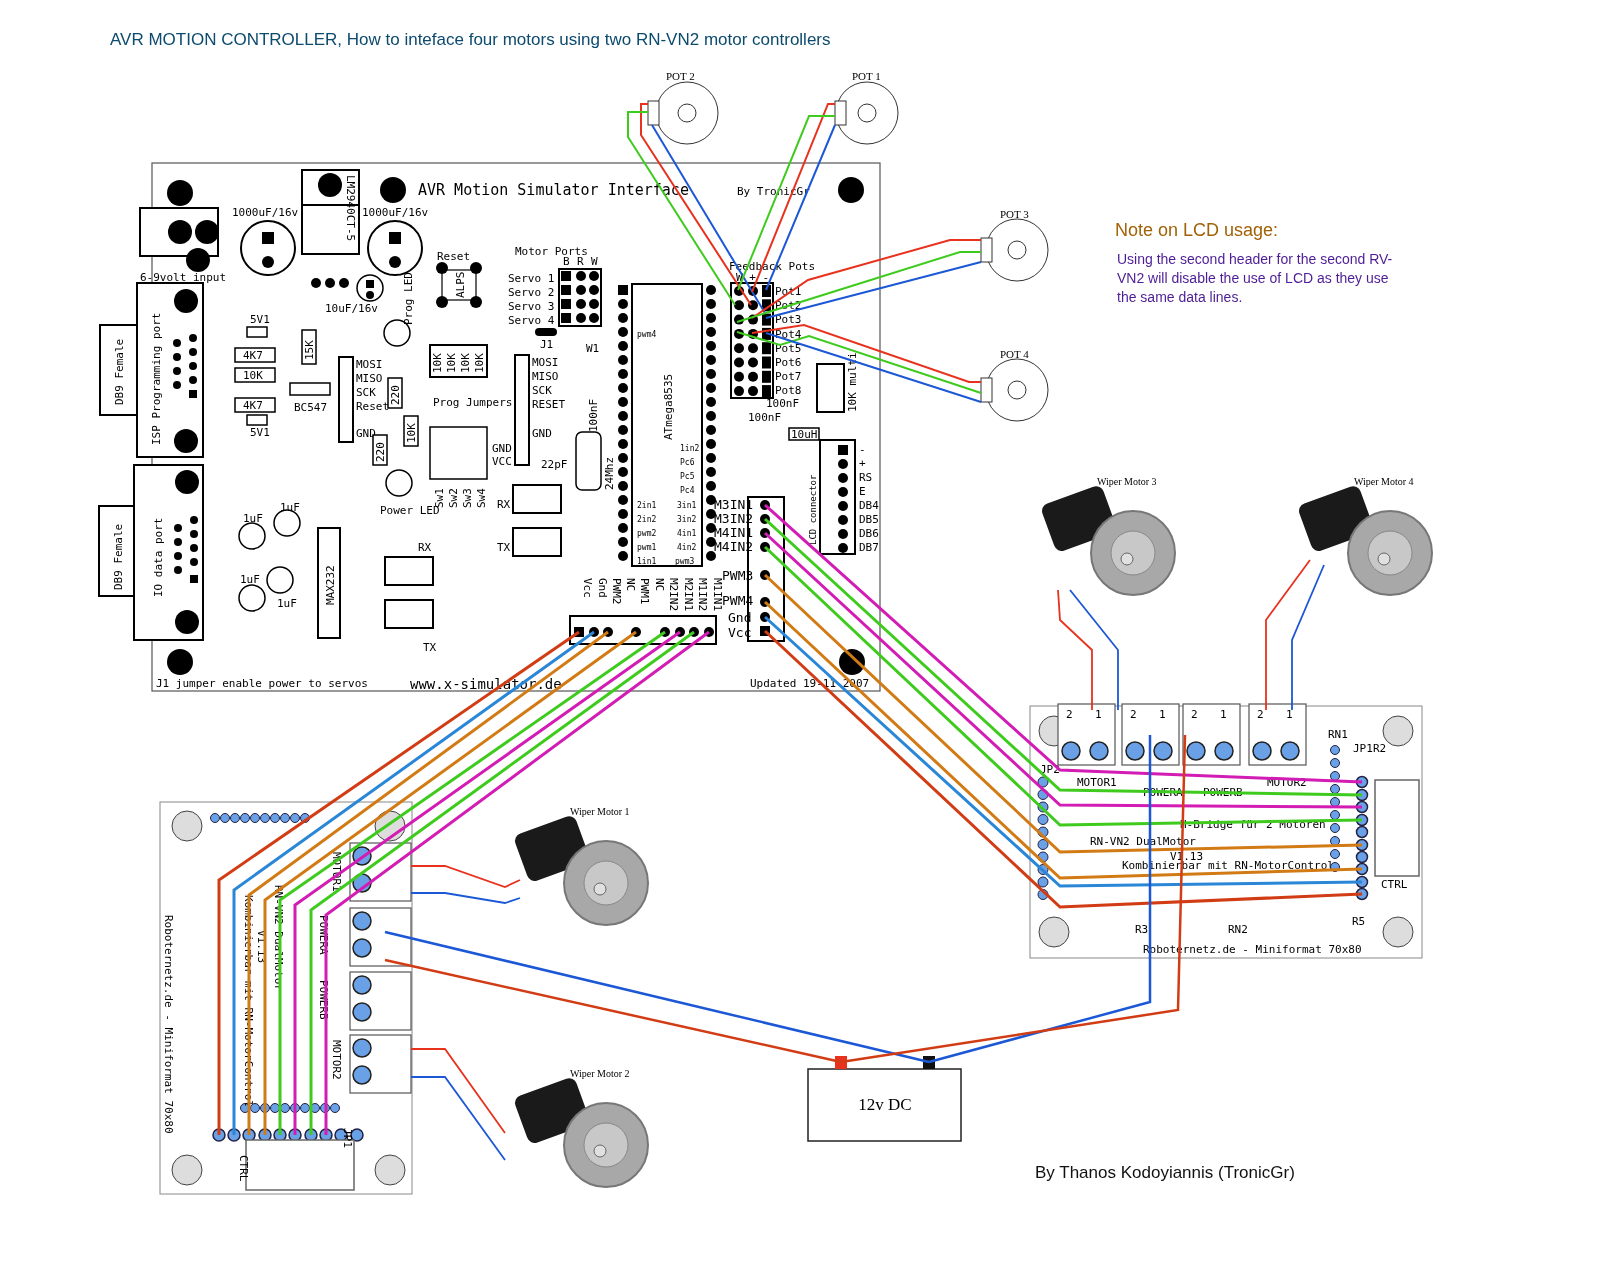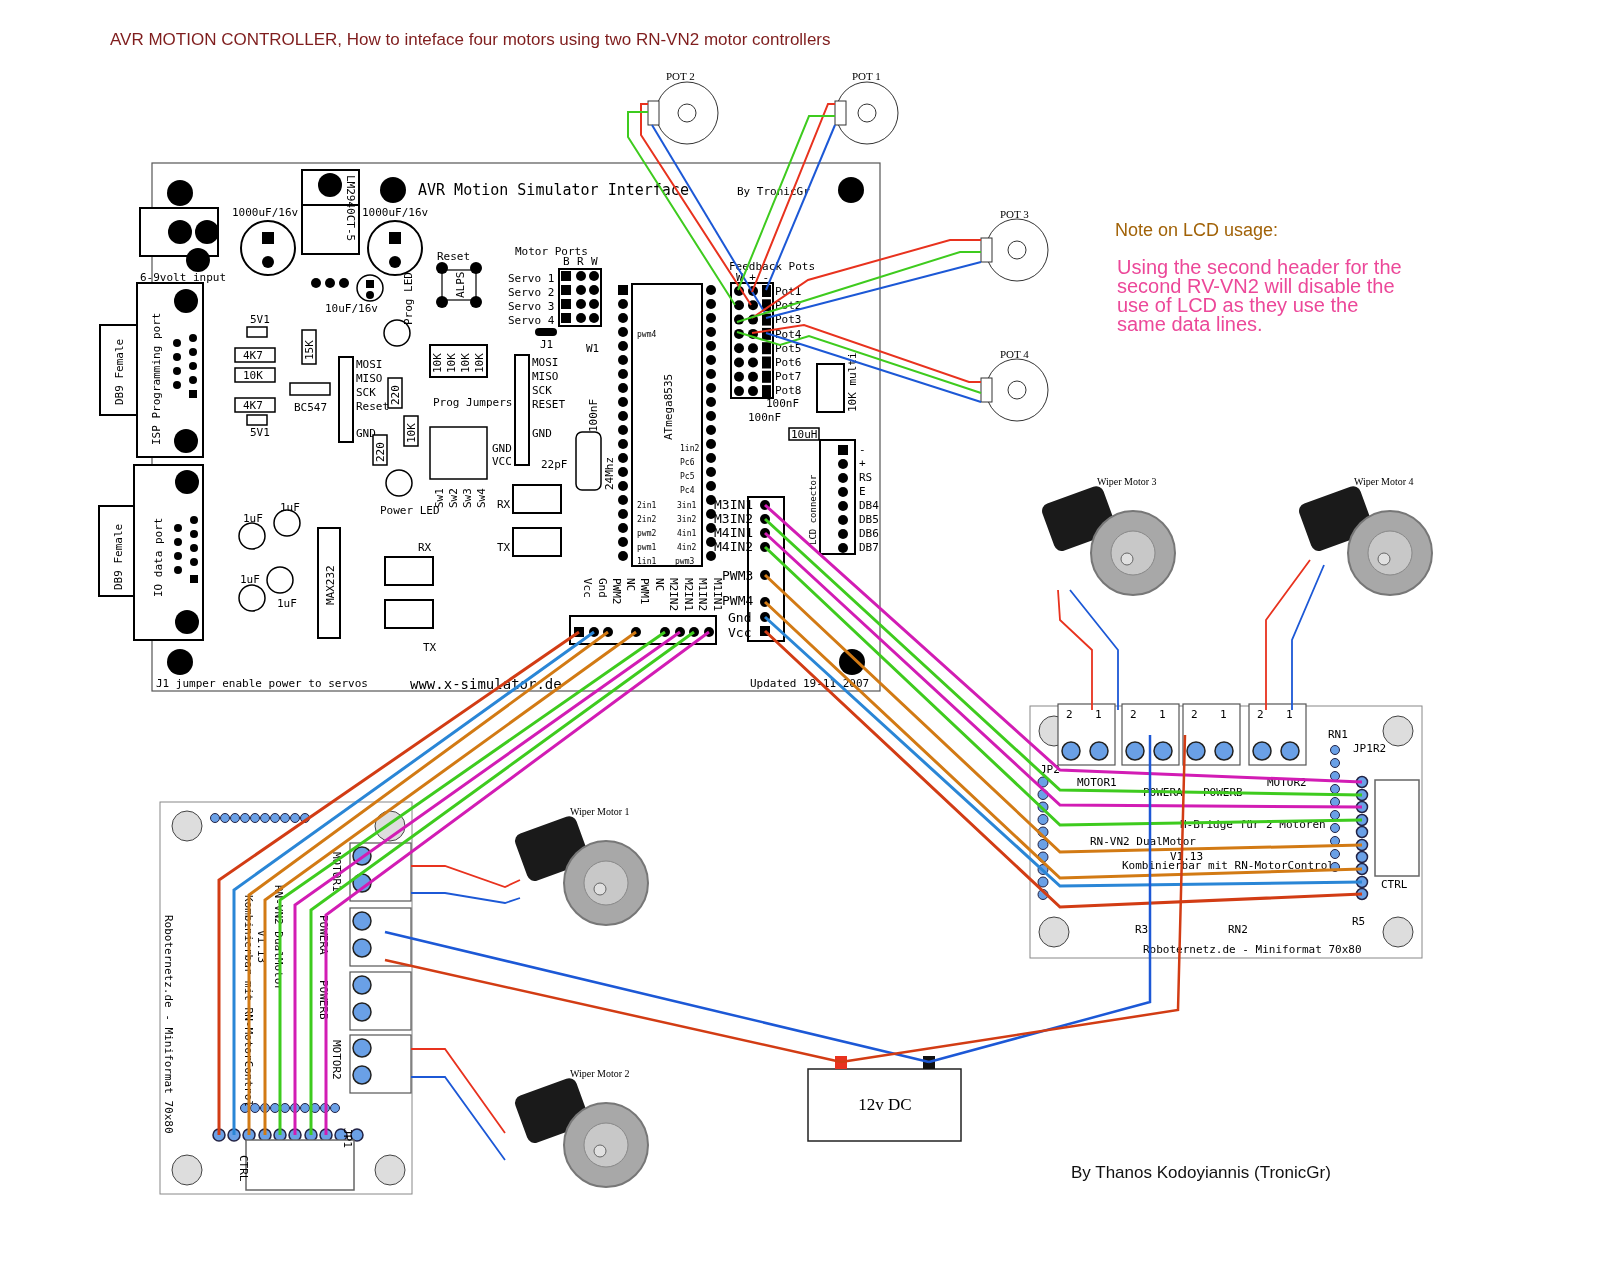"AVR MOTION CONTROLLER, How to" .title { color: #7f1d1d -> #0c4a6e }
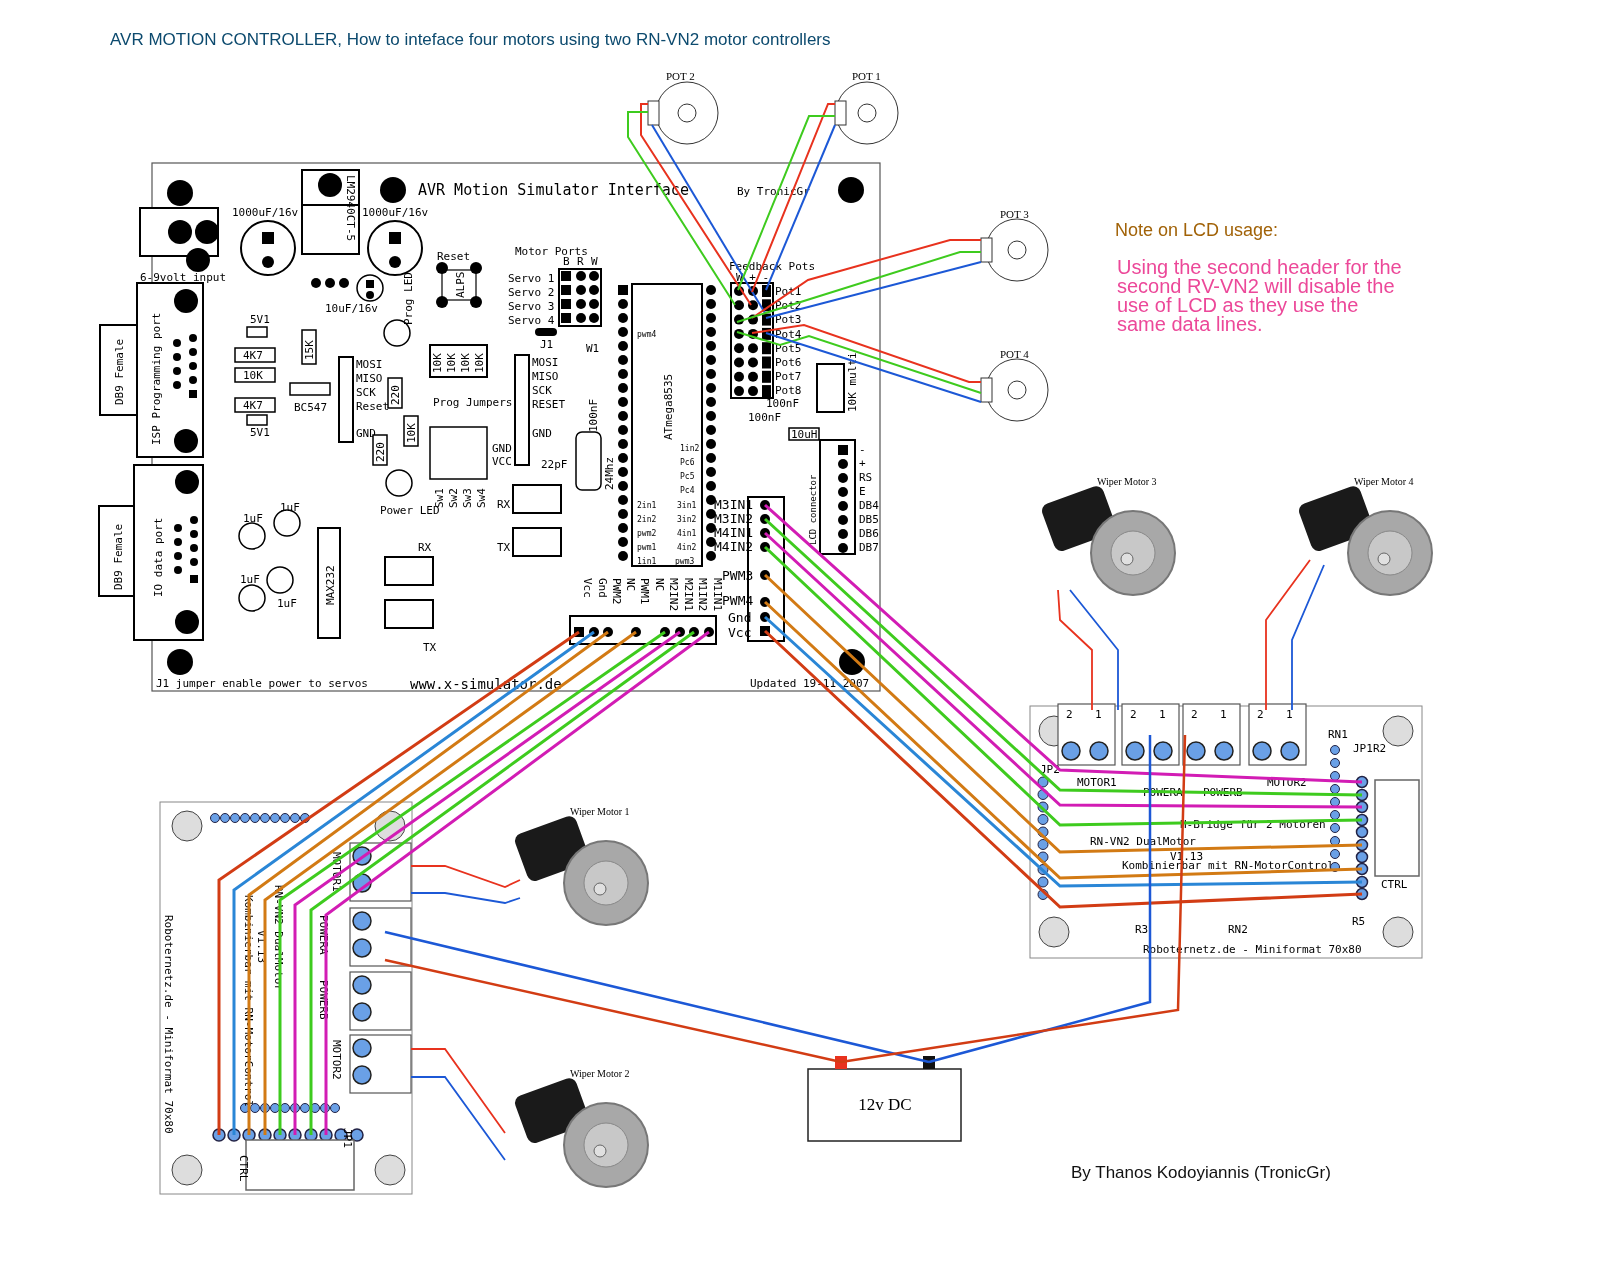"Using the second header for" .note-b { color: #ec4899 -> #4c1d95; font-size: 20px -> 14px; margin-top: 8px -> none }
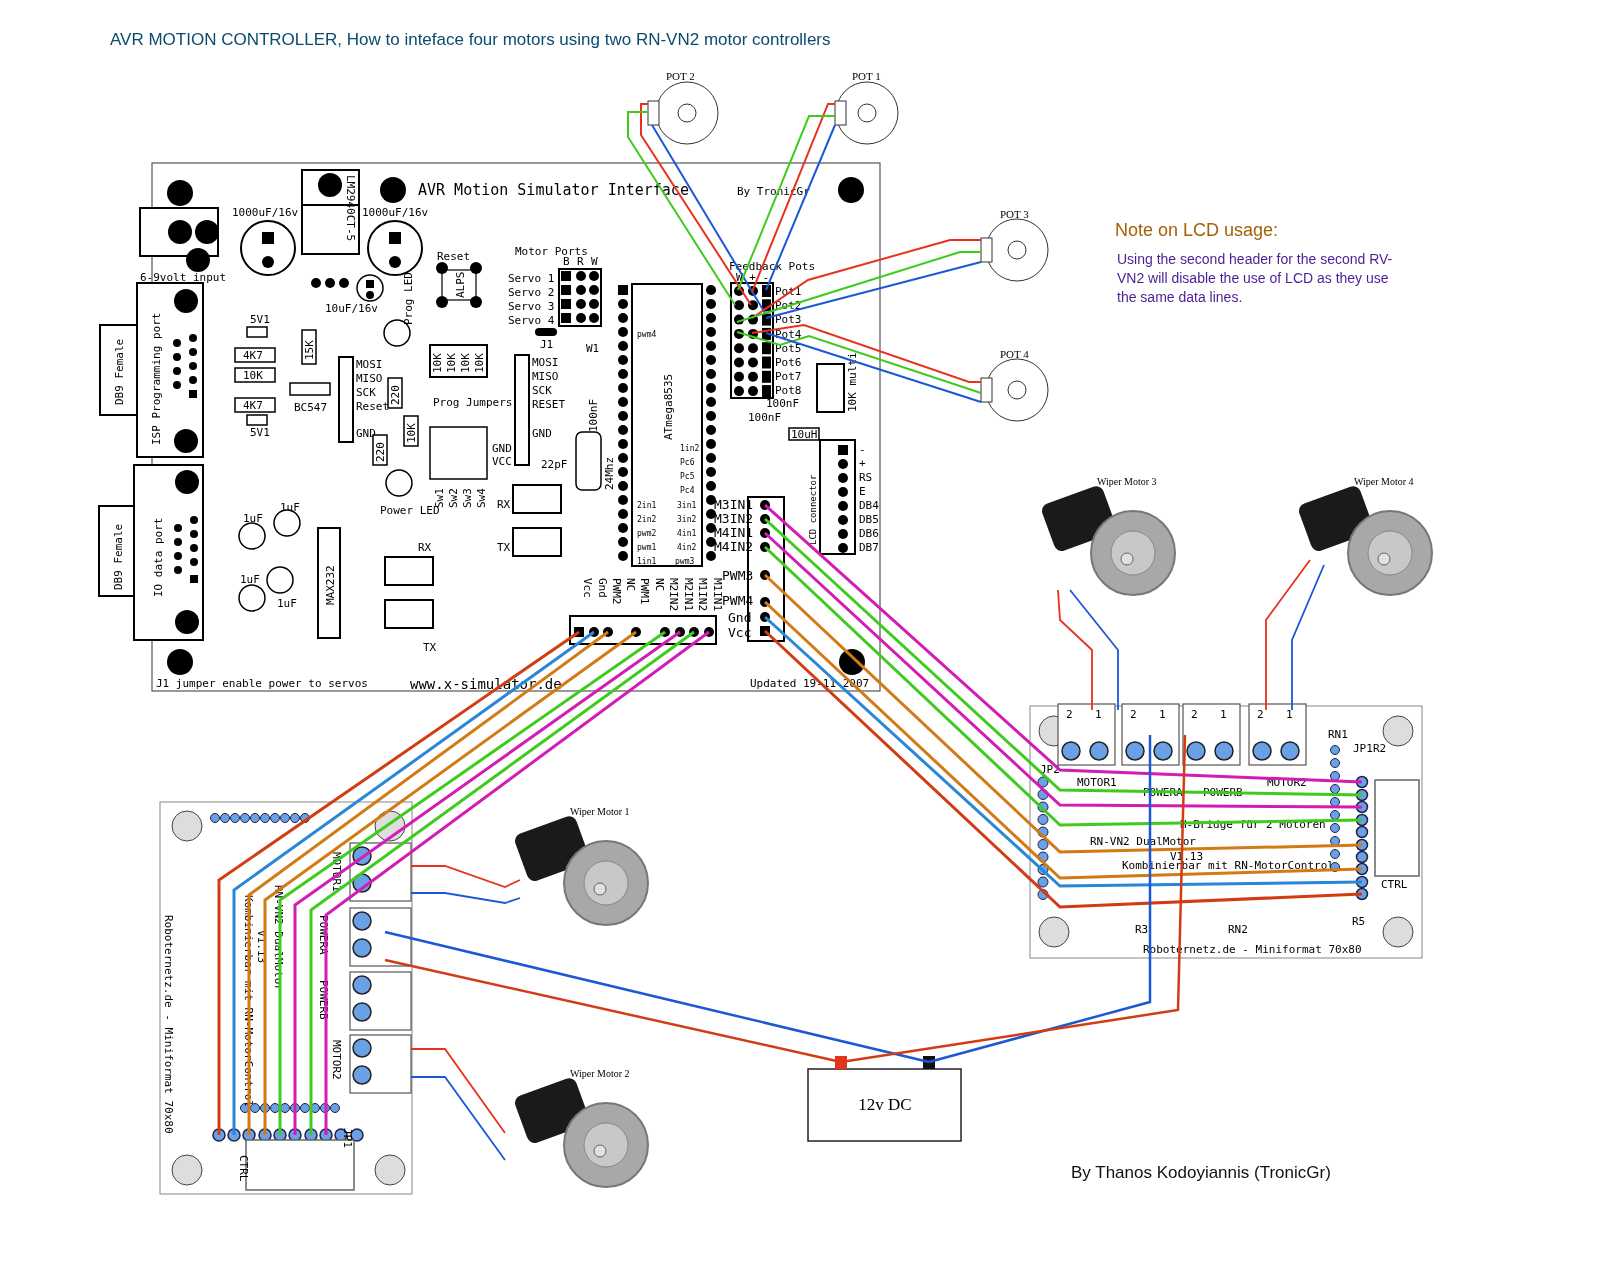"By Thanos Kodoyiannis (TronicGr)" .author { margin-left: 36px -> none }
